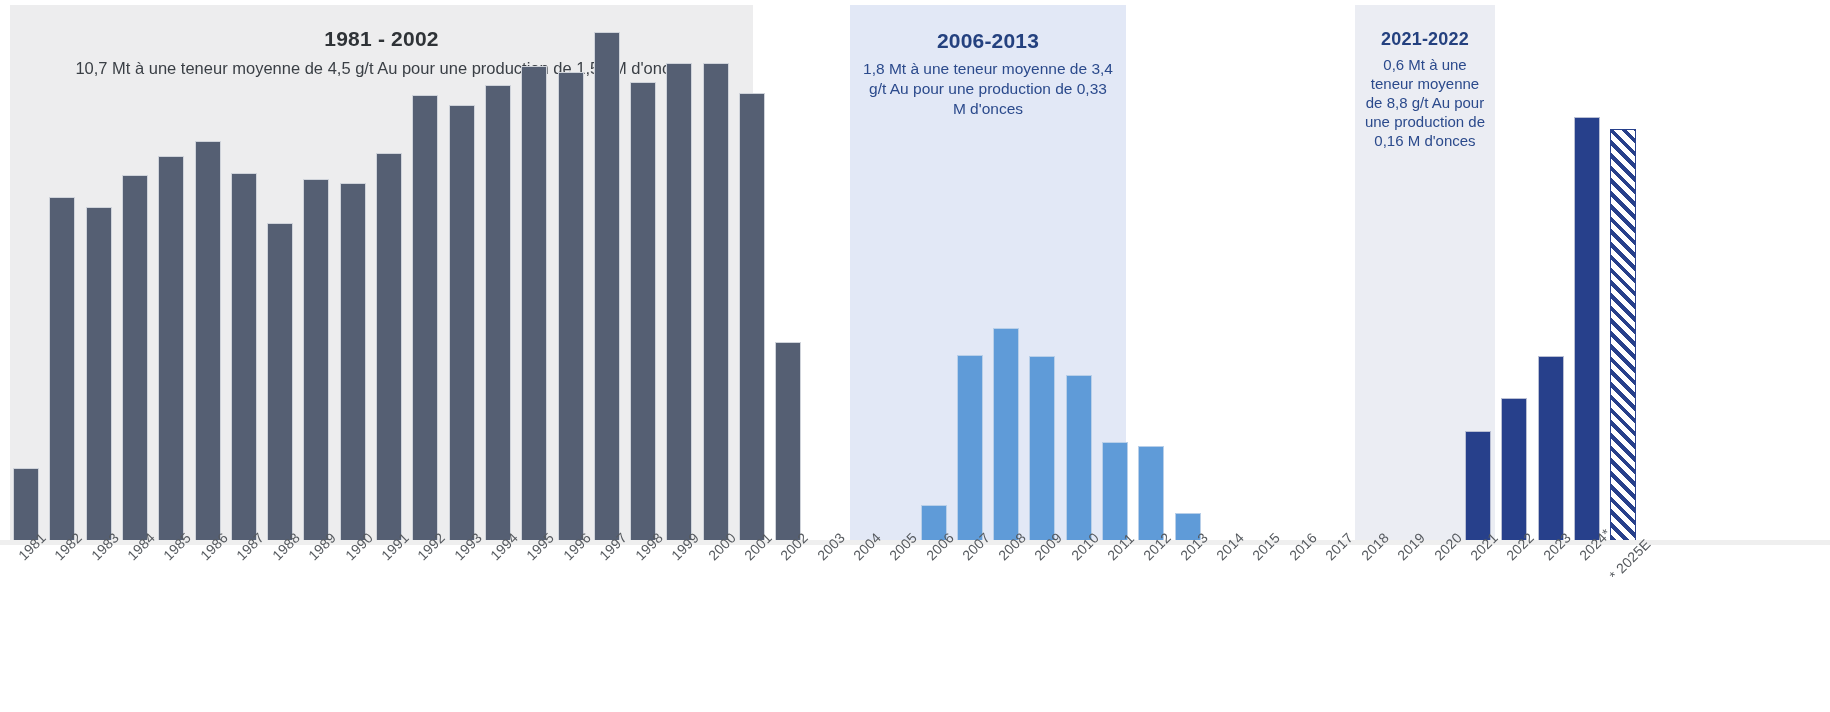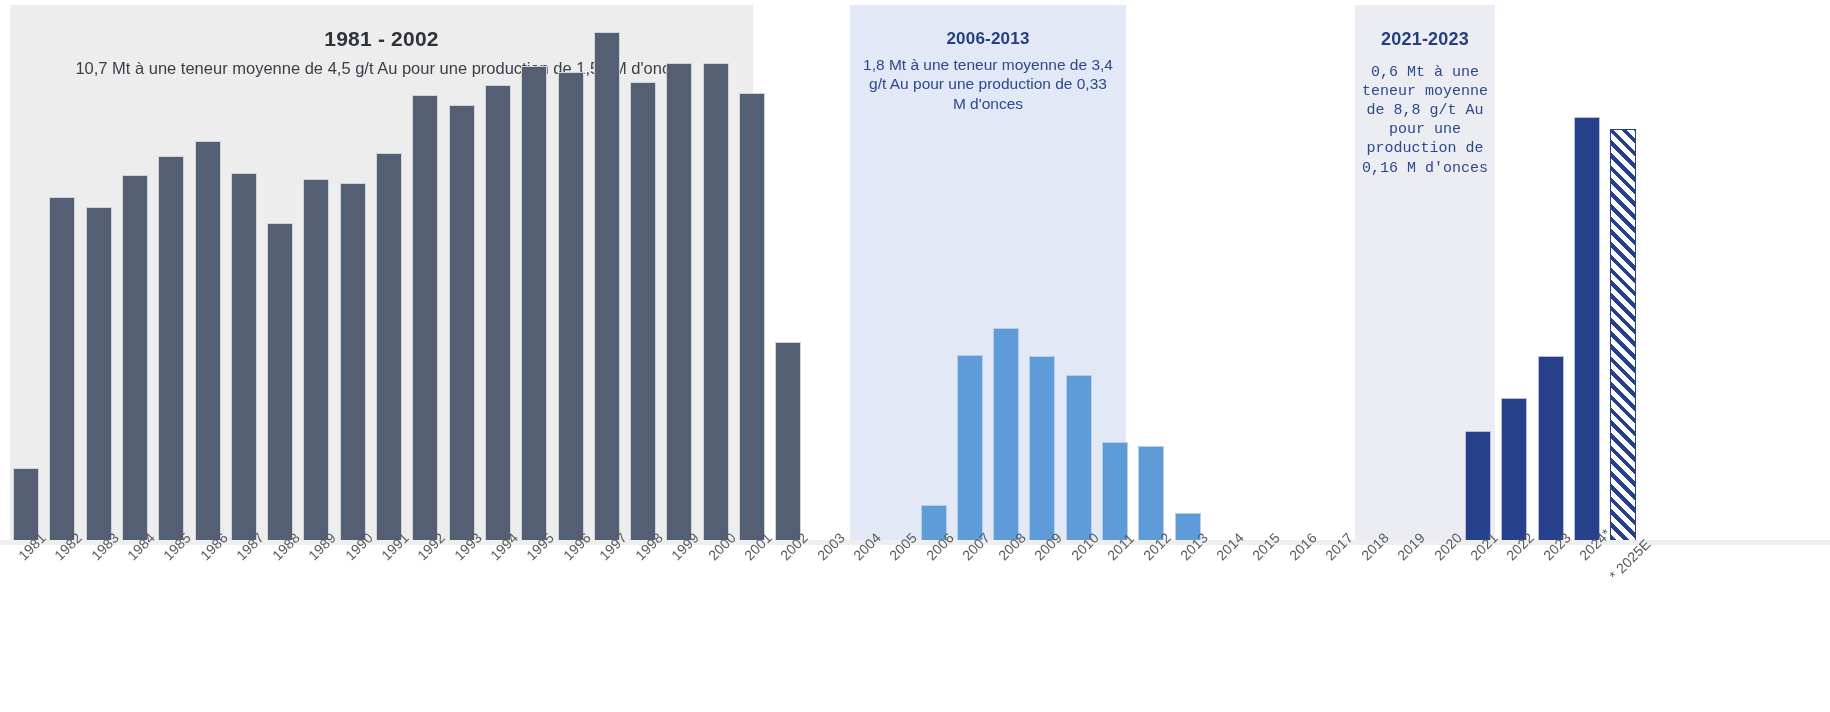"2006-2013" #panel-2 .panel-title { font-size: 17px -> 21px }
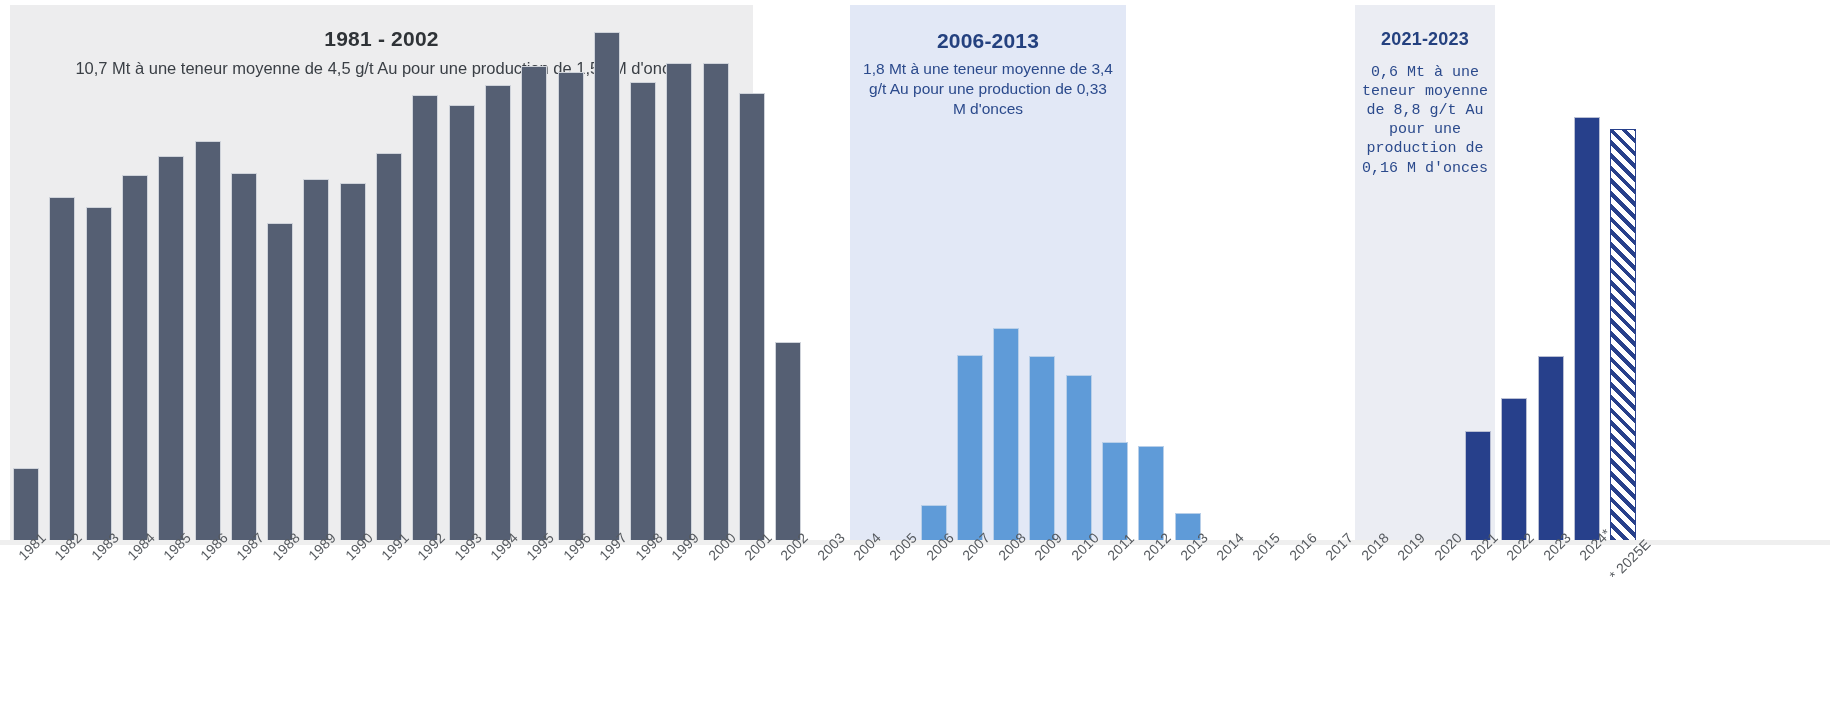"2021-2023" div.panel-title { text: 2021-2023 -> 2021-2022 }
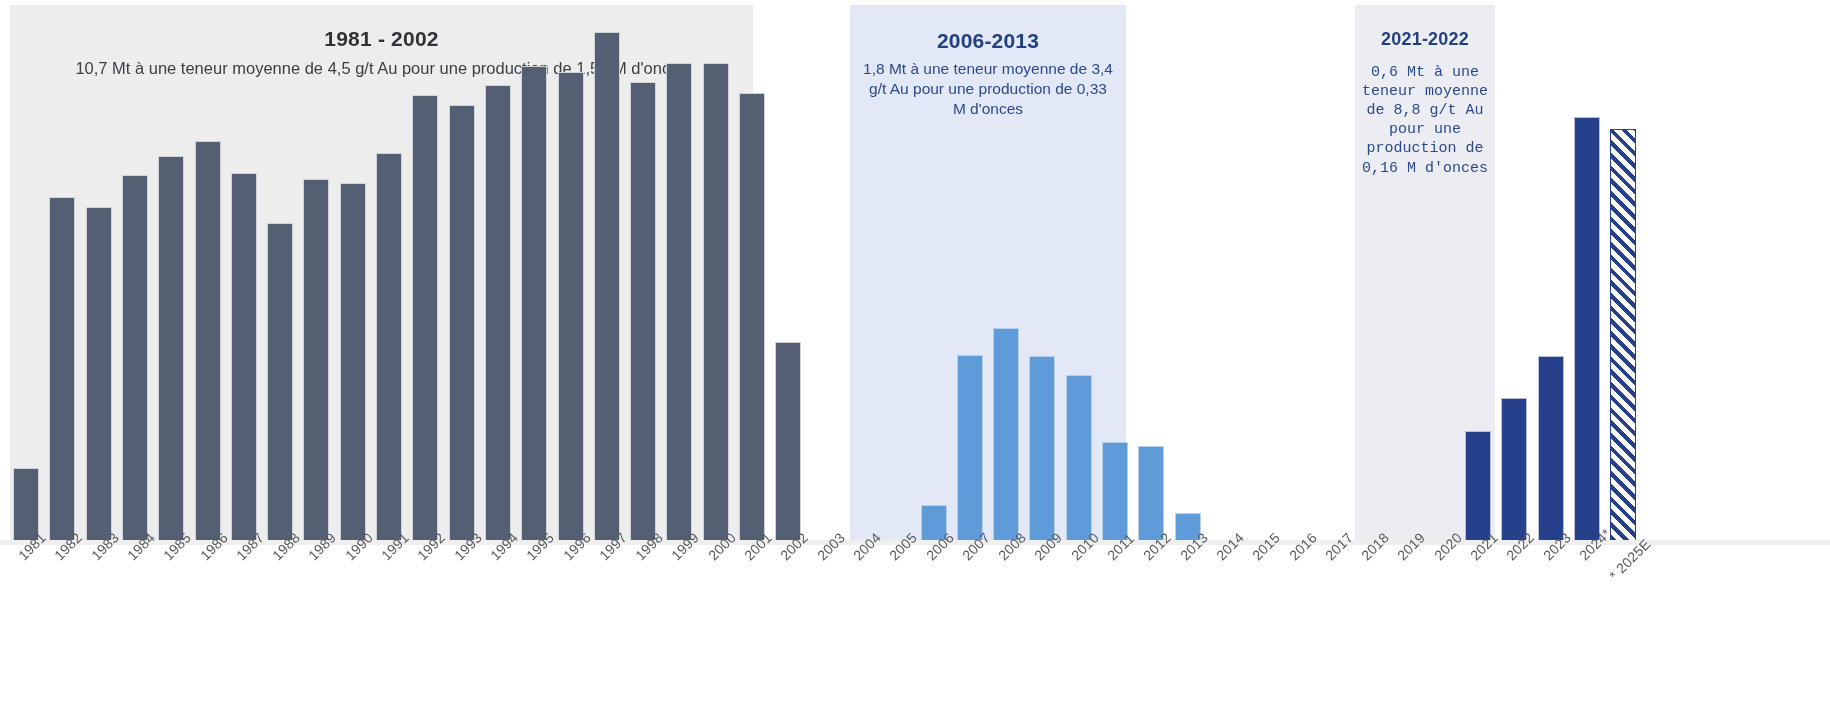"0,6 Mt à une teneur" #panel-3 .panel-sub { font-family: Liberation Mono, monospace -> none; margin-top: 13px -> 5px }
